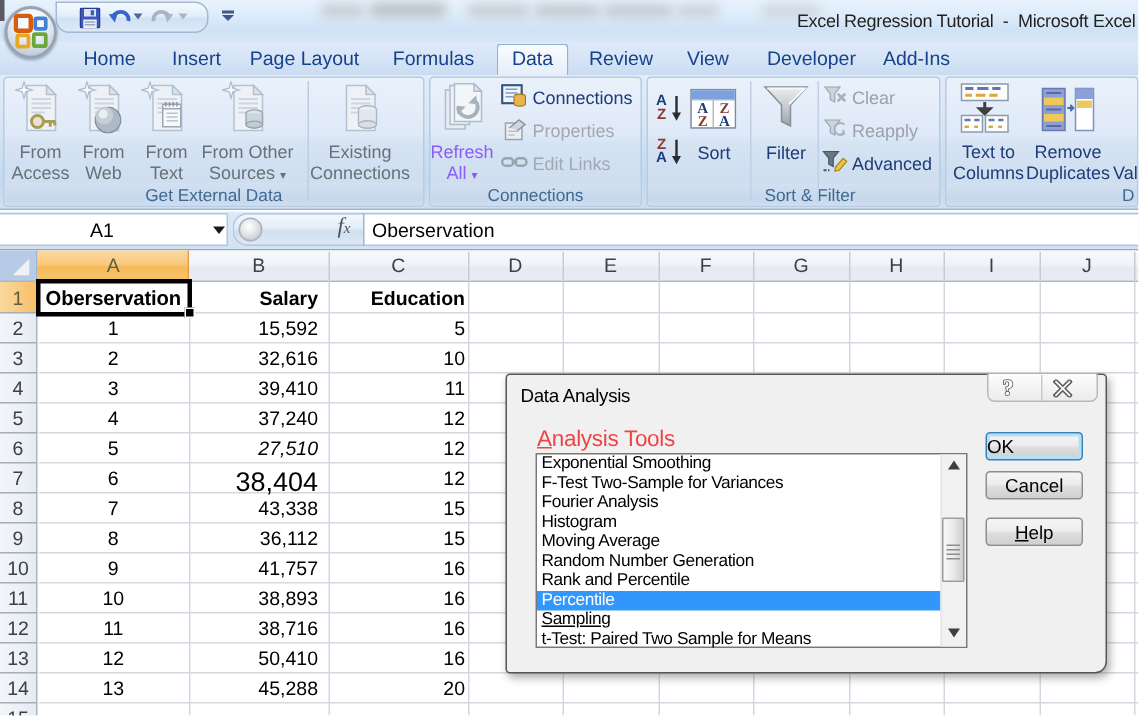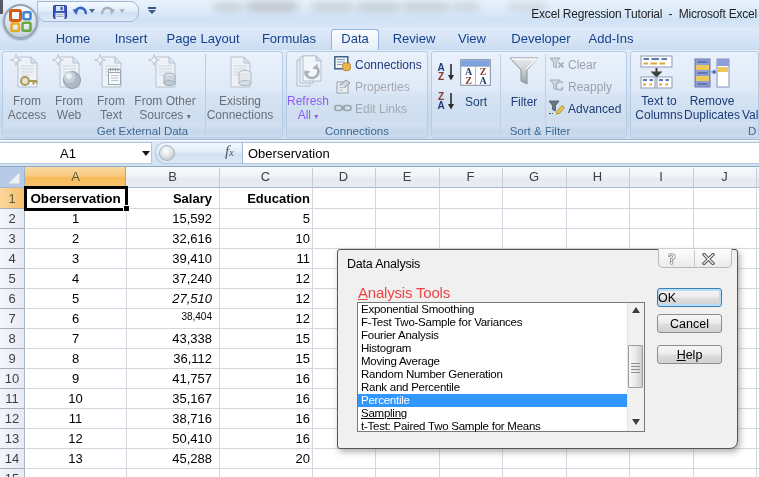"38,404" div.abs { font-size: 10px -> 18px }
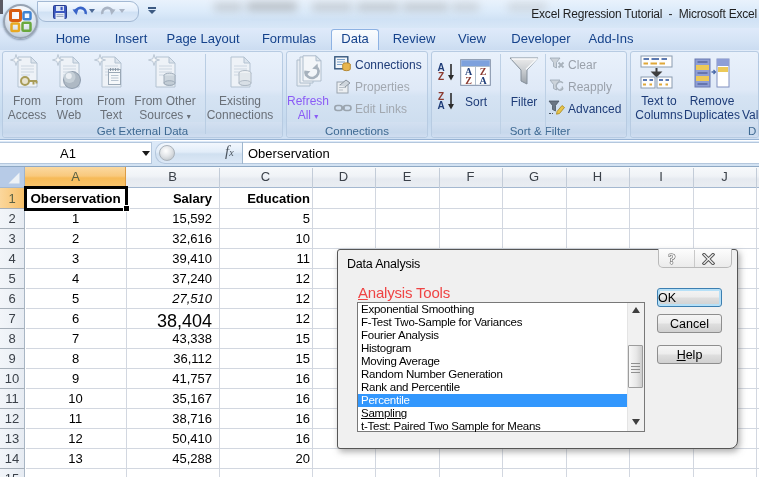"35,167" div.abs { text: 35,167 -> 38,893 }
